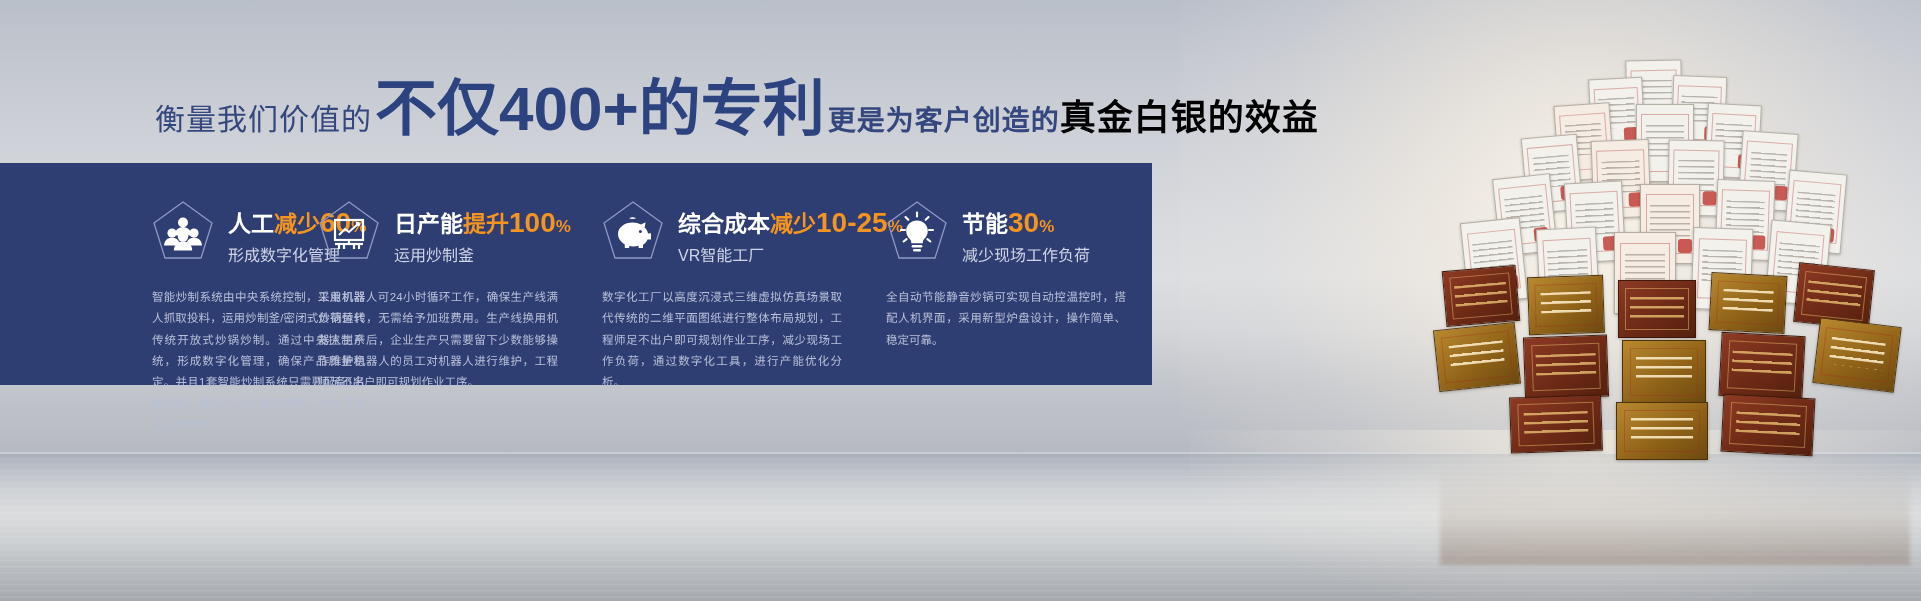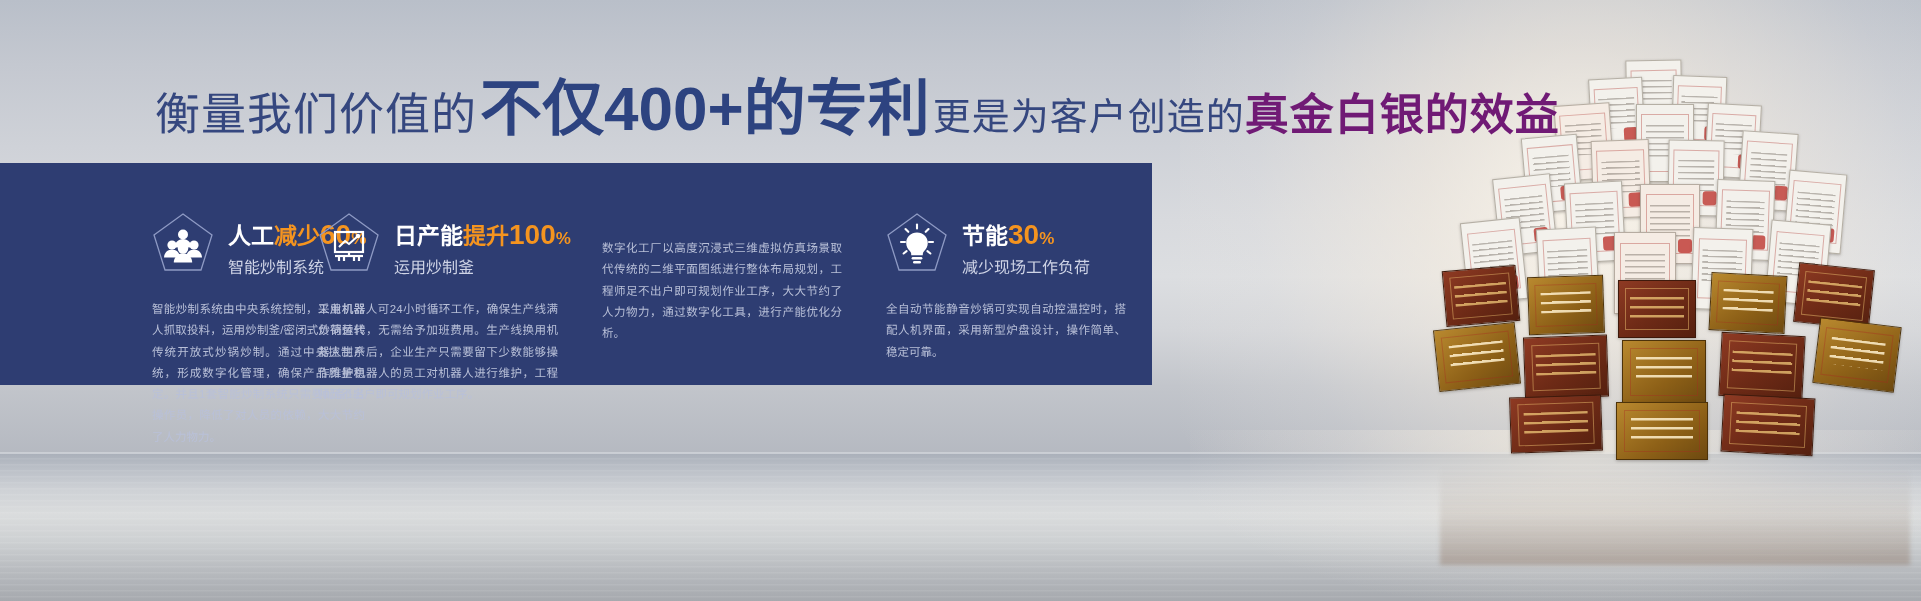"衡量我们价值的" .hl-pre { font-size: 45px -> 30px }
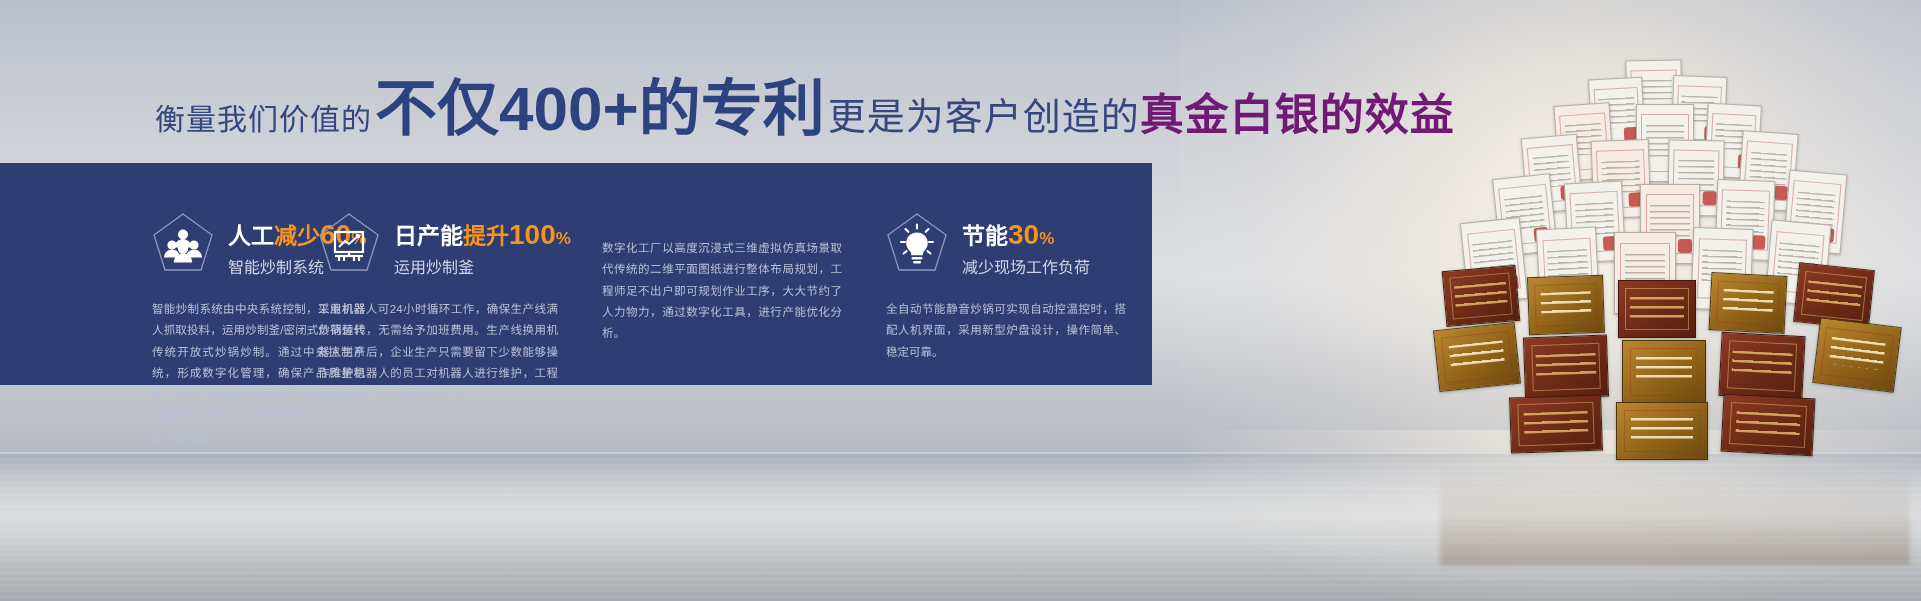"更是为客户创造的" .hl-mid { font-size: 38px -> 28px; font-weight: none -> bold }
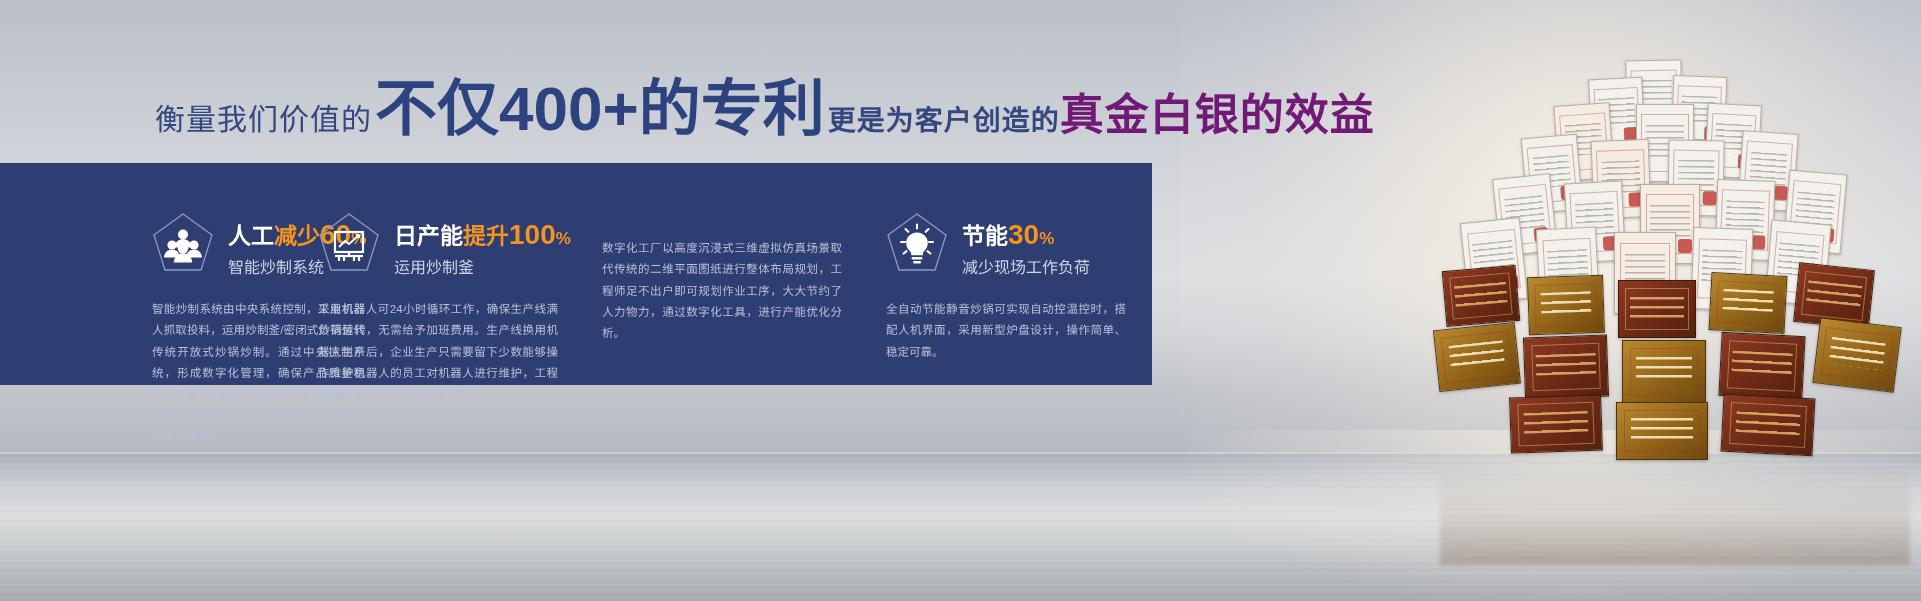"真金白银的效益" .hl-accent { color: #701a75 -> #000000; font-size: 44px -> 36px }
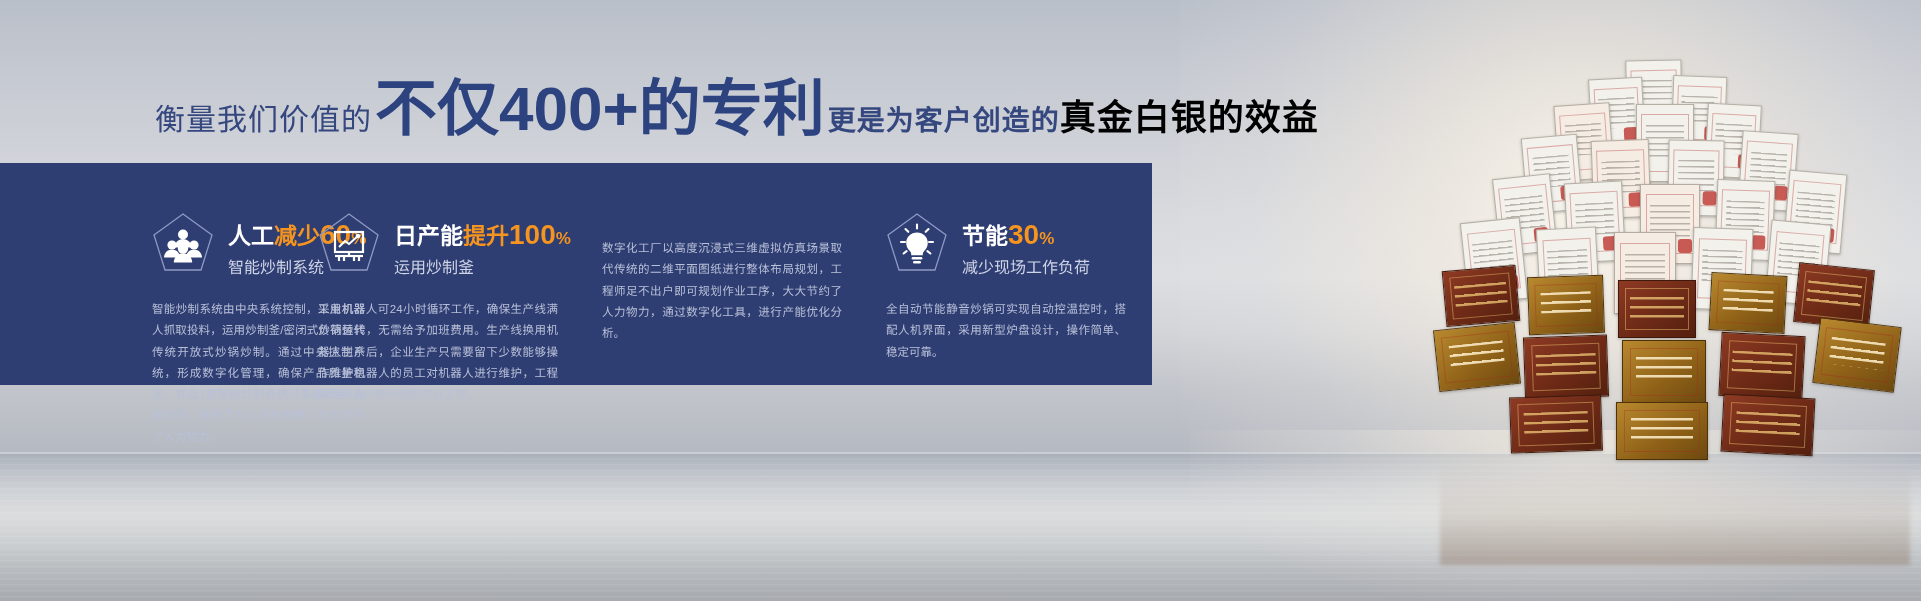"人工减少60%" .feature { margin-top: 12px -> none }
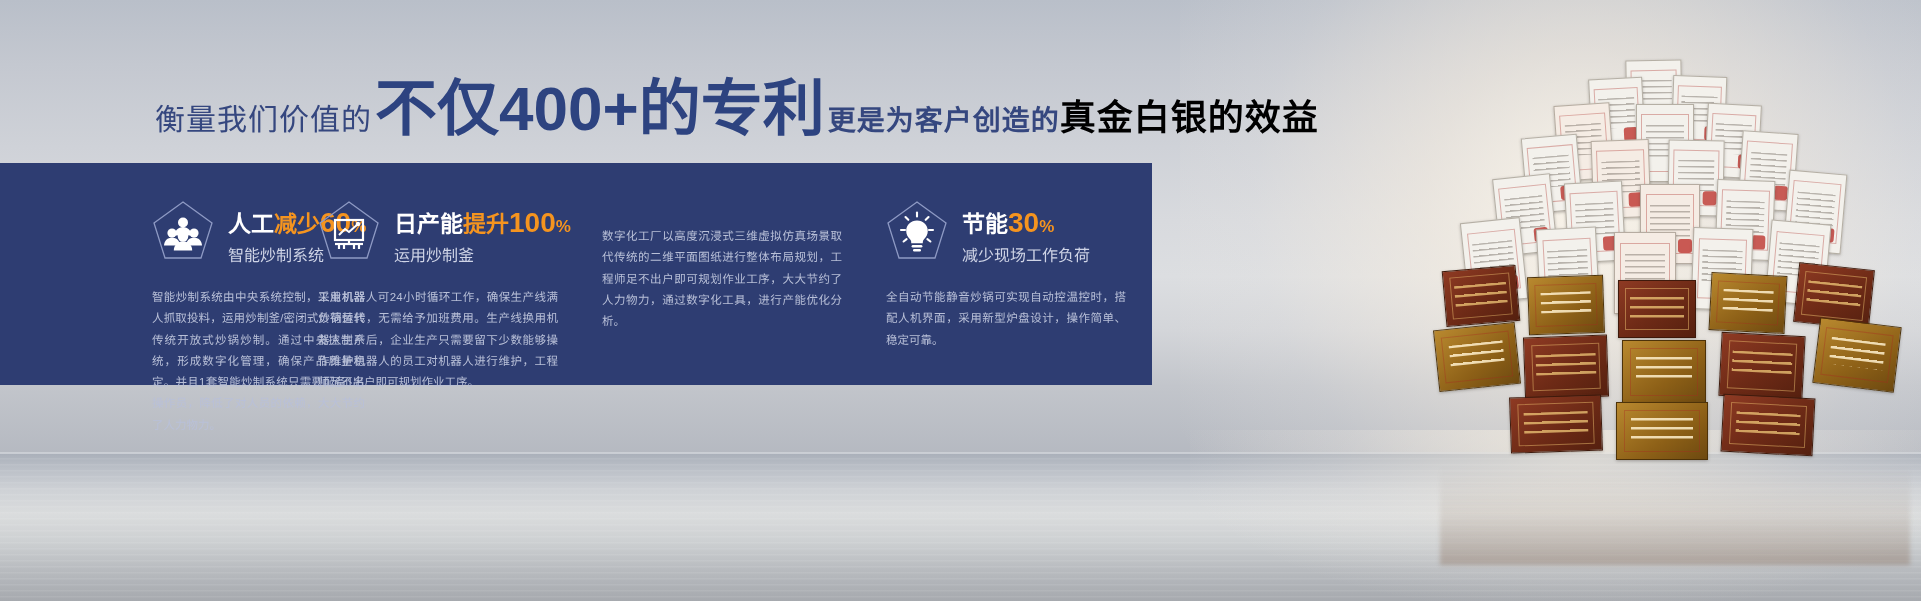"综合成本减少10-25%" div.f-head { html: none -> <div> <div> <svg> <polygon></polygon> <g> <path></path> <circle></circle> <path></path> </g> </svg> </div> <div> <div> <span>综合成本</span><span>减少</span><span>10-25</span><span>%</span> </div> <div>VR智能工厂</div> </div> </div> }
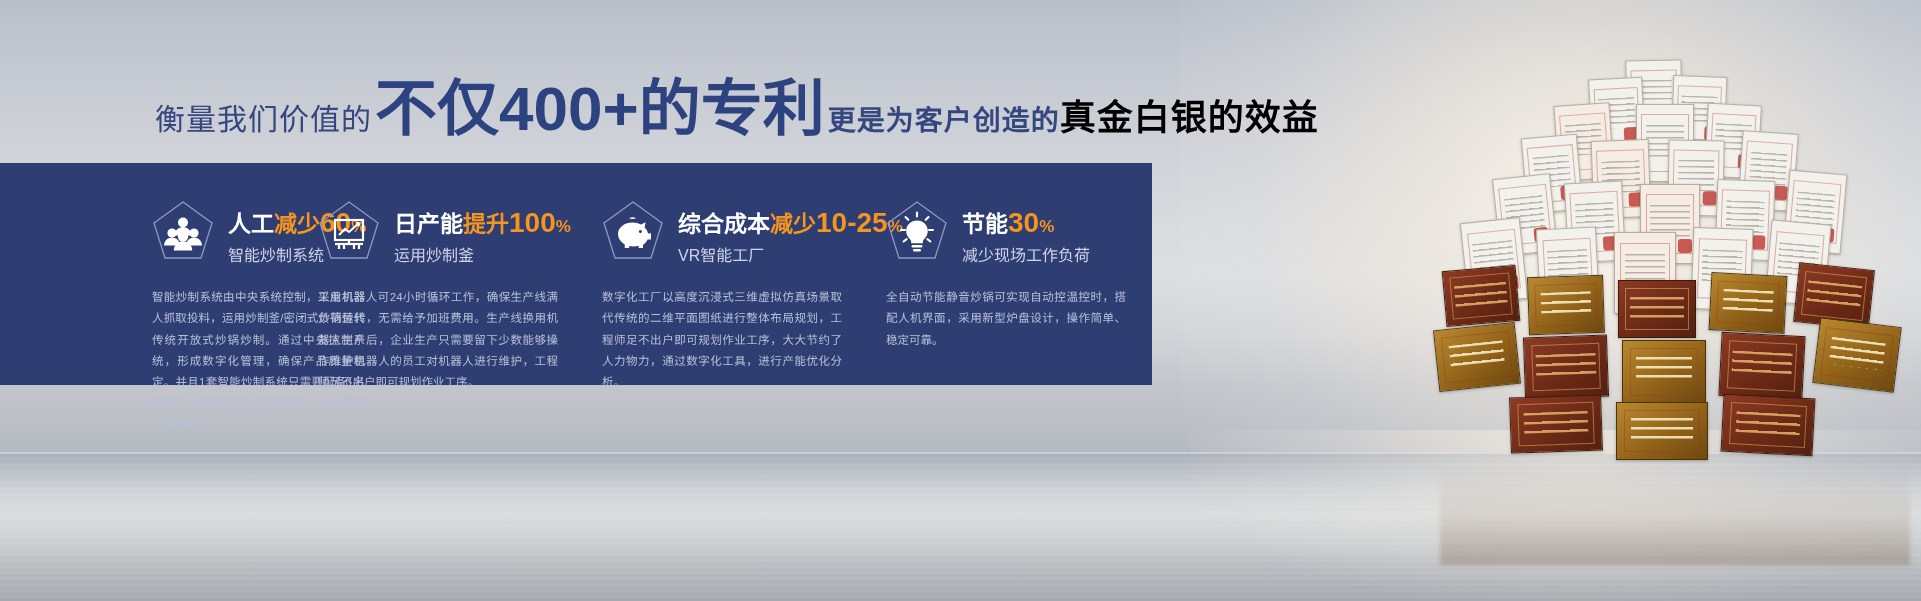"智能炒制系统" div.f-sub { text: 智能炒制系统 -> 形成数字化管理 }
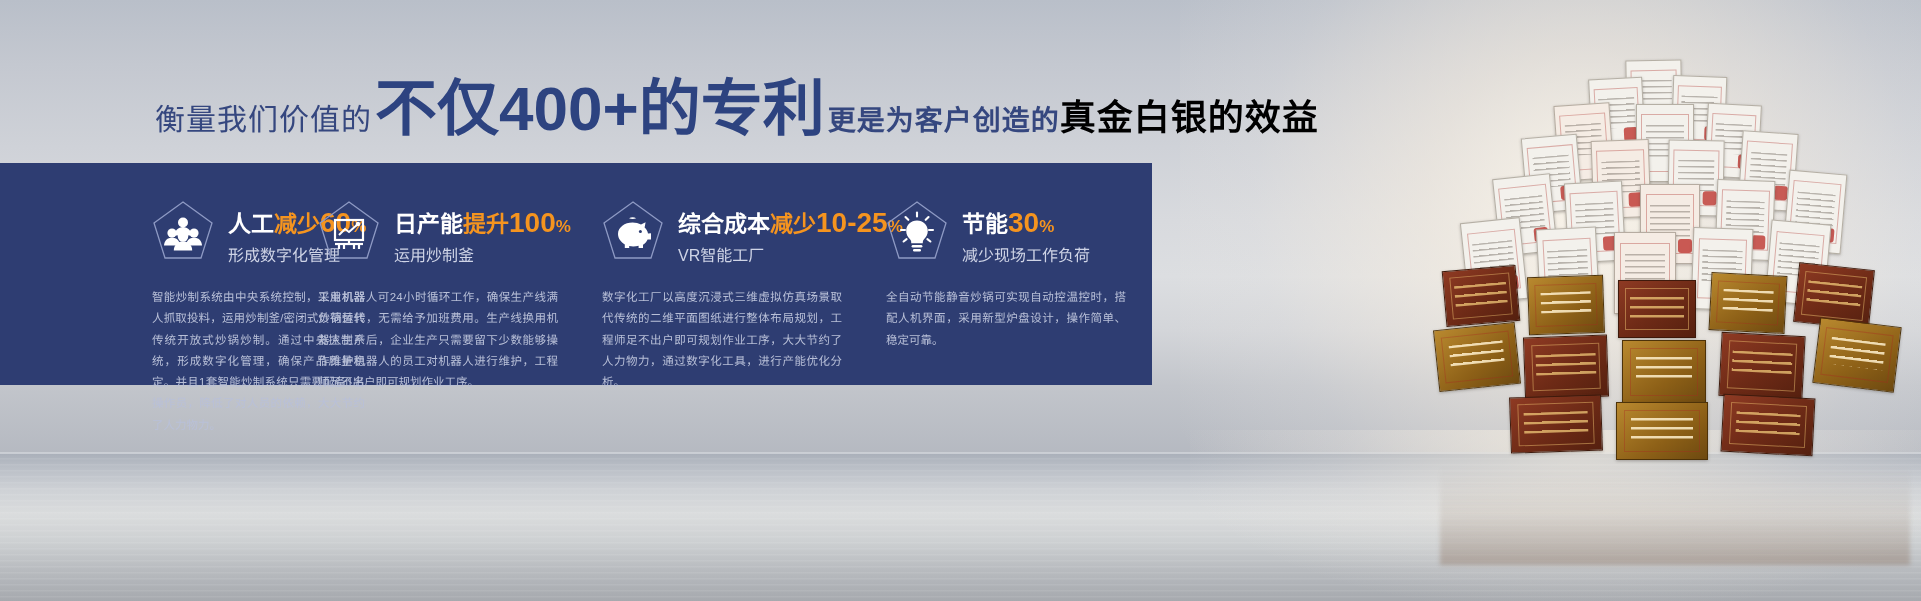"数字化工厂以高度沉浸式三维虚拟仿真场景取代传统的二维平面图纸进行整体布局规划，工" div.f-body { text: 大大节约了人力物力 -> 减少现场工作负荷 }
